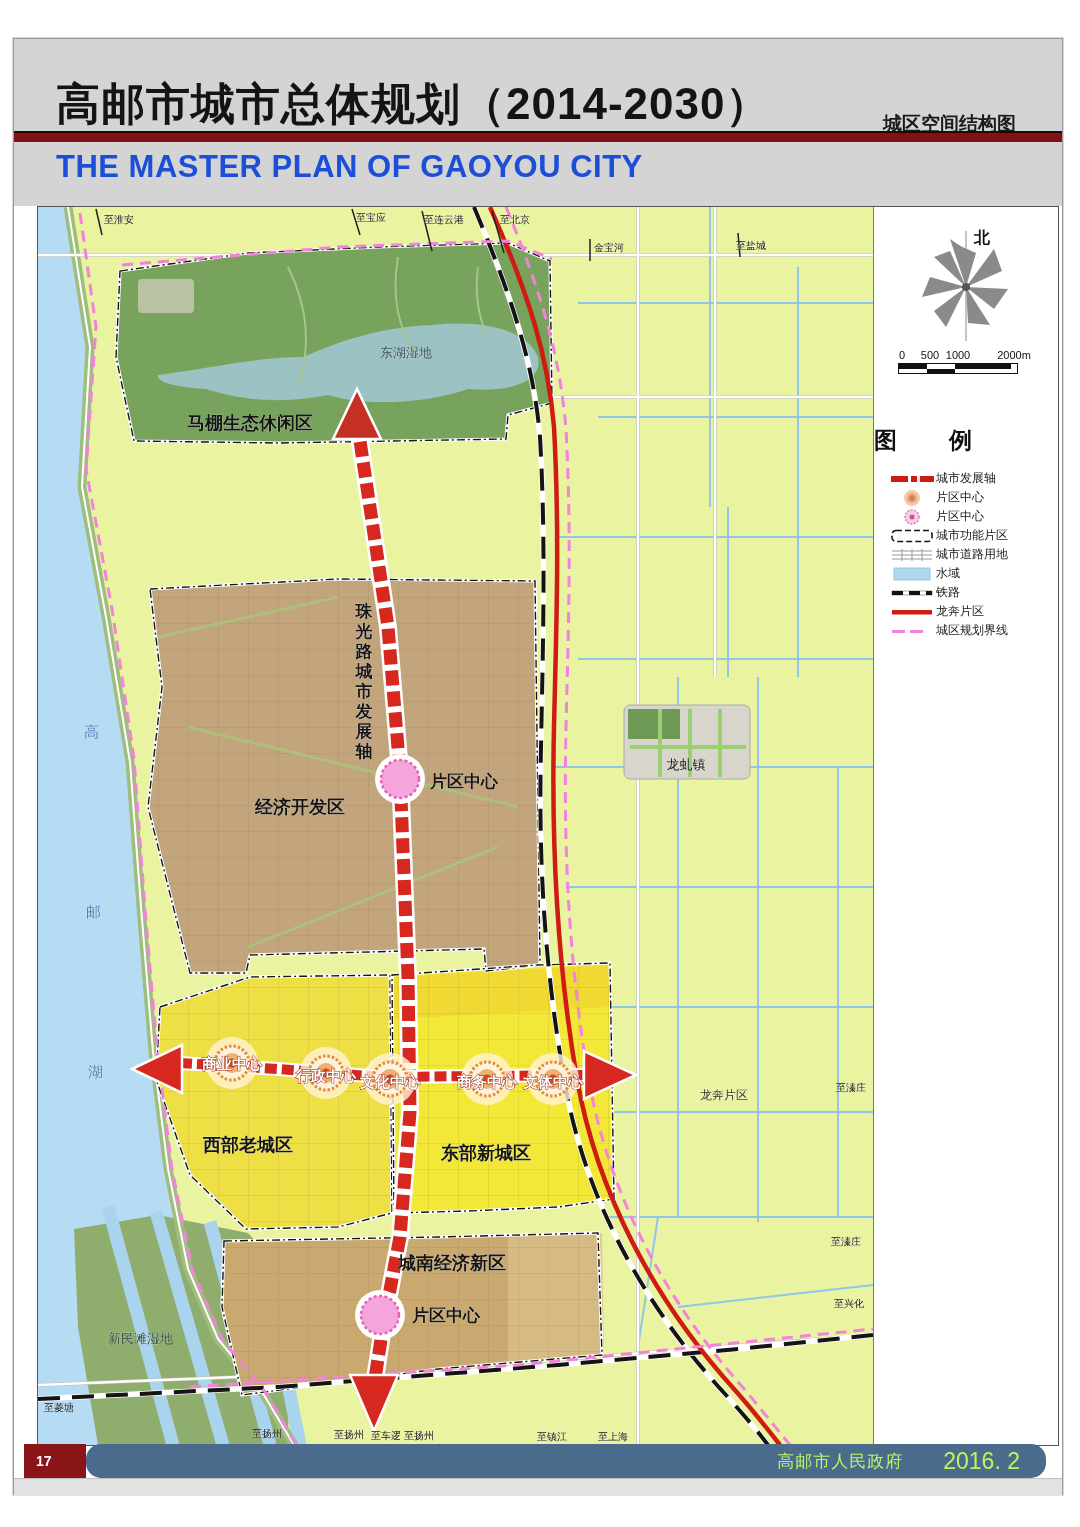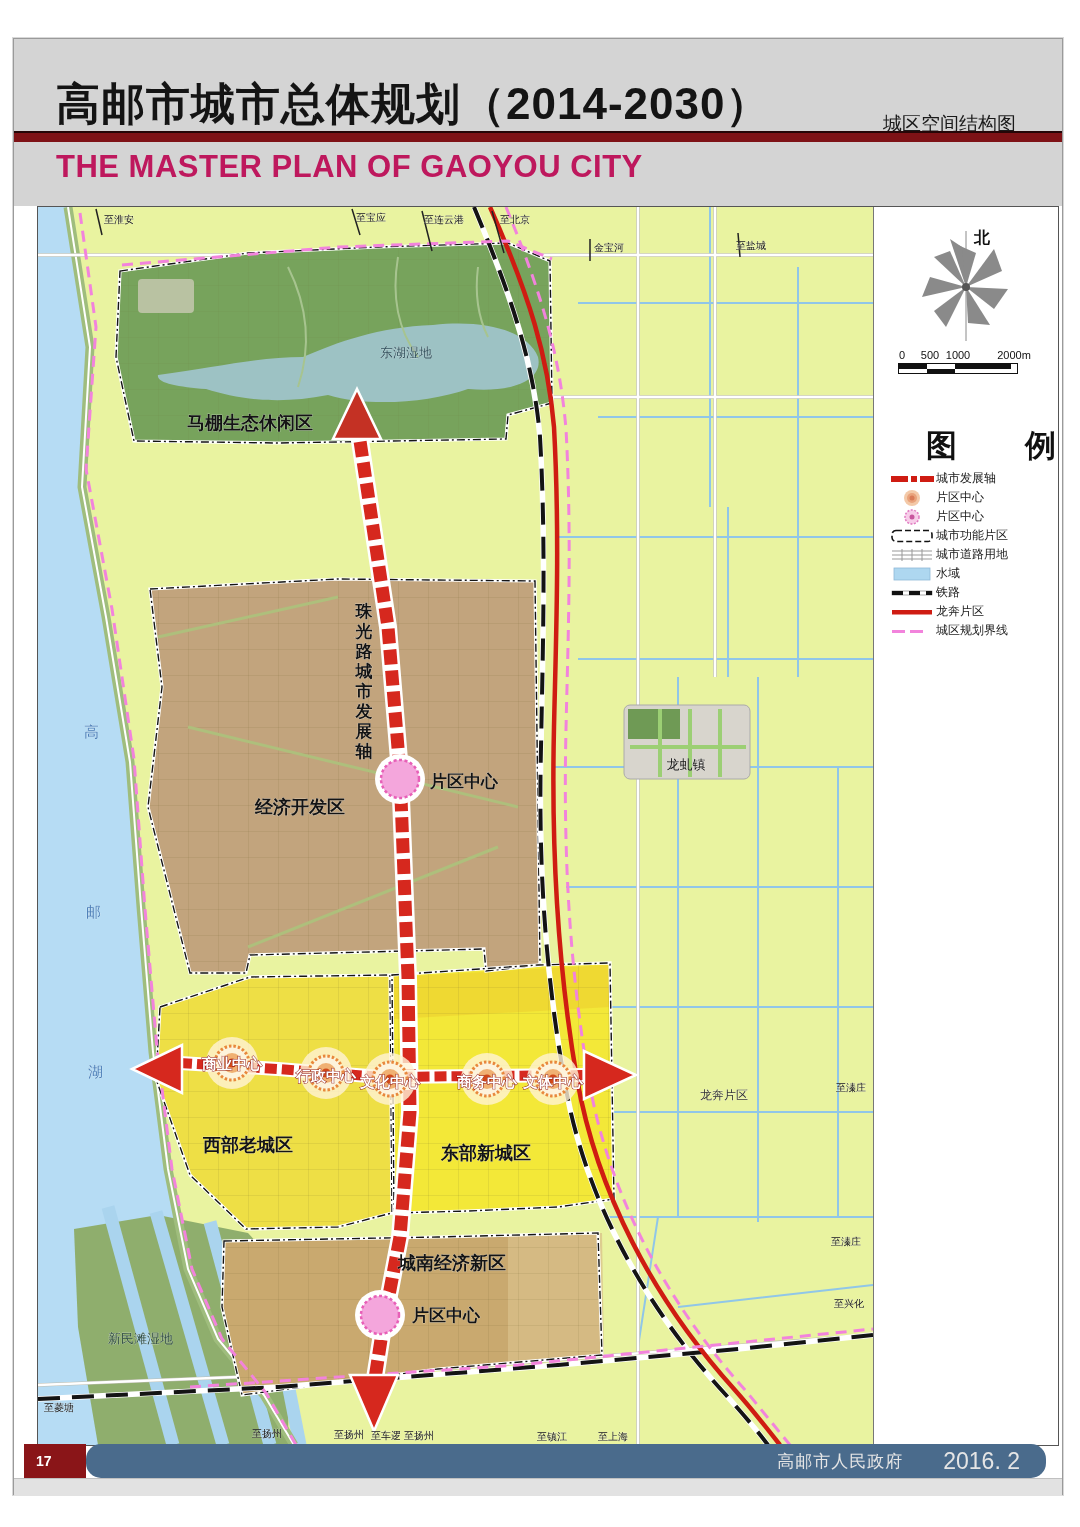"城区空间结构图" .map-name { font-weight: normal -> bold }
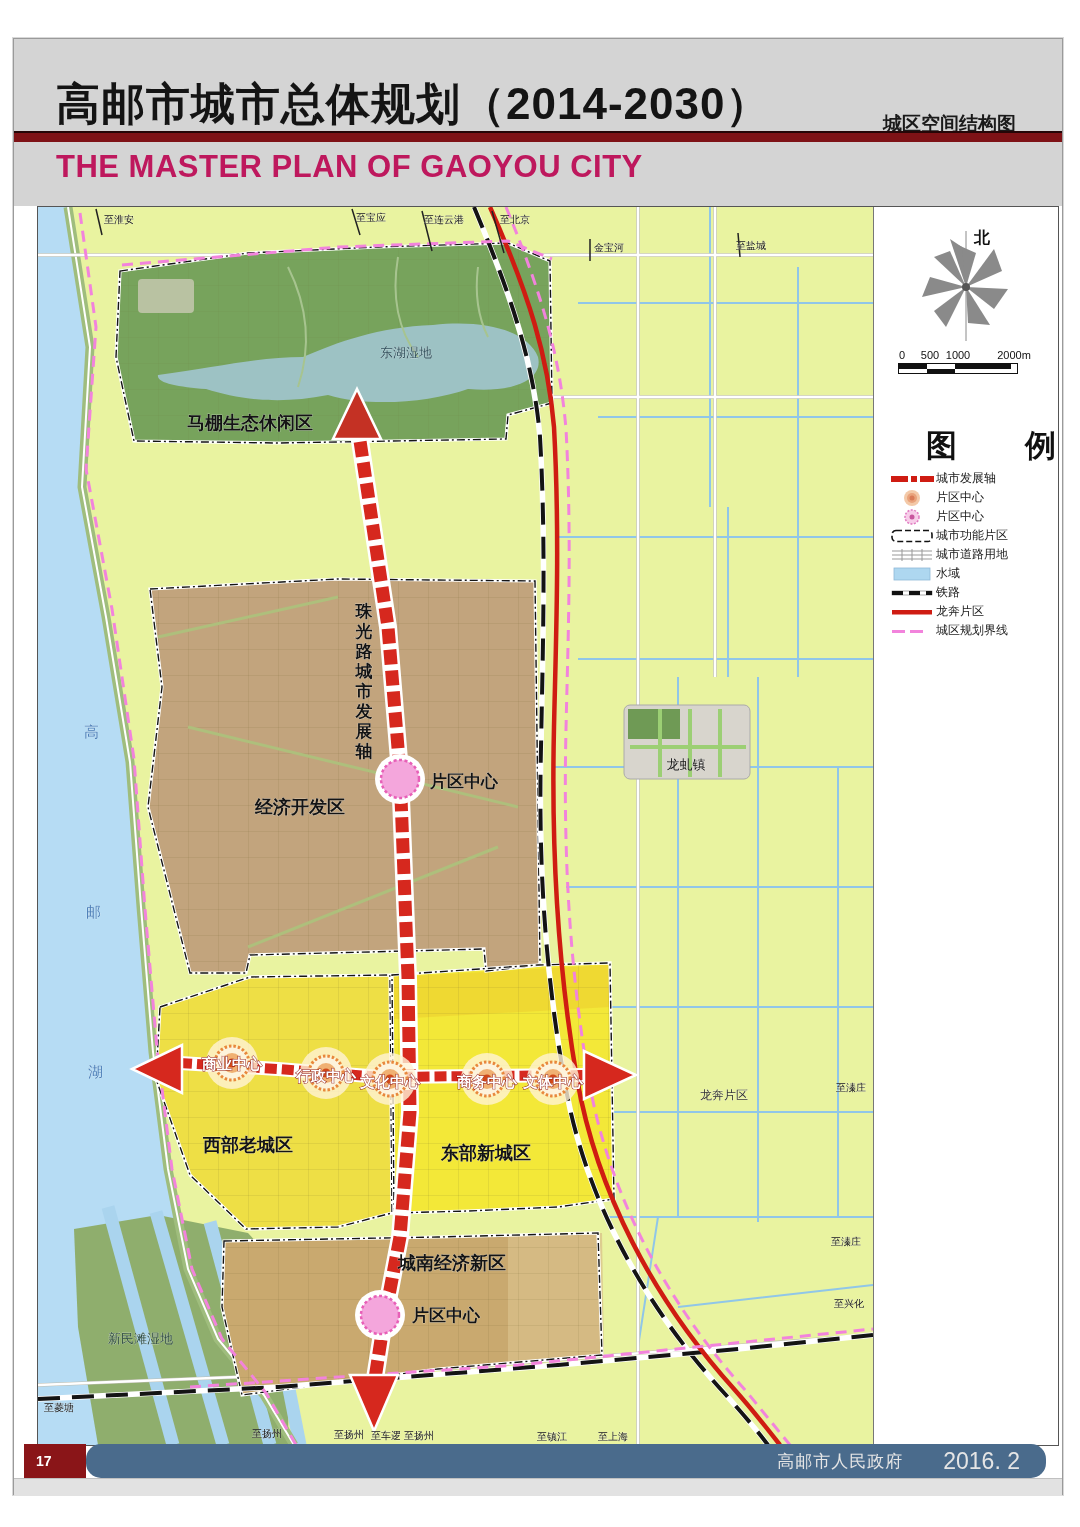"THE MASTER PLAN OF GAOYOU" .title-en { color: #be185d -> #1d4ed8 }
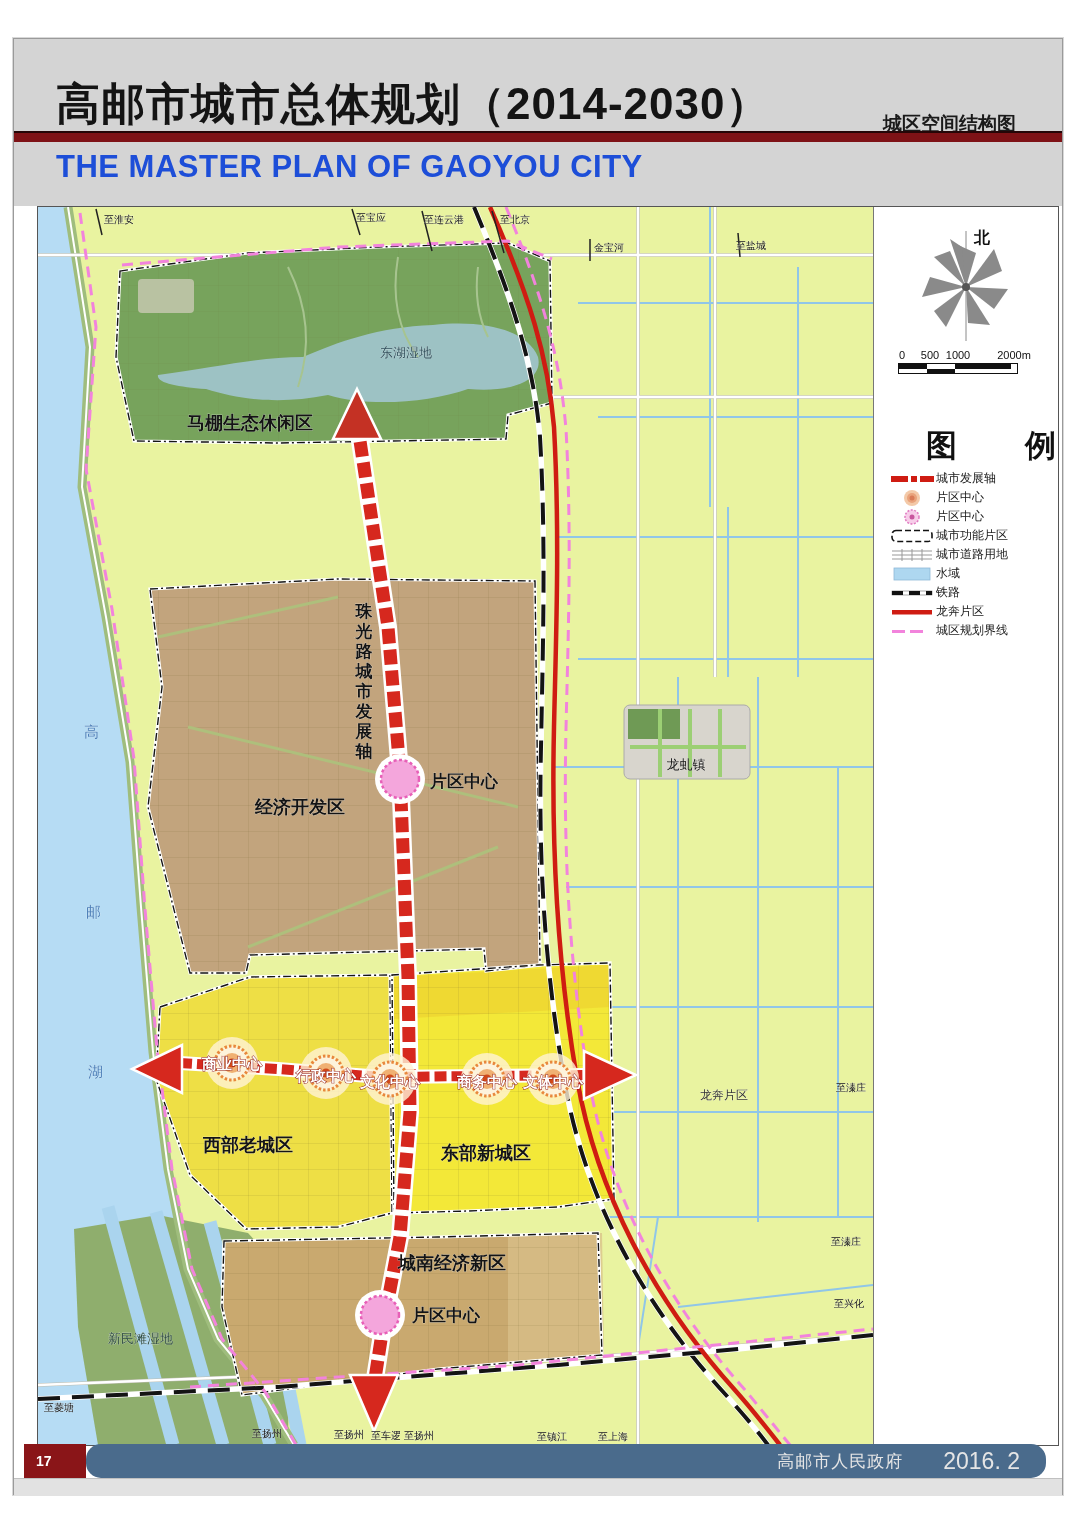"图 例" .legend-title { font-size: 31px -> 23px; text-align: right -> left }
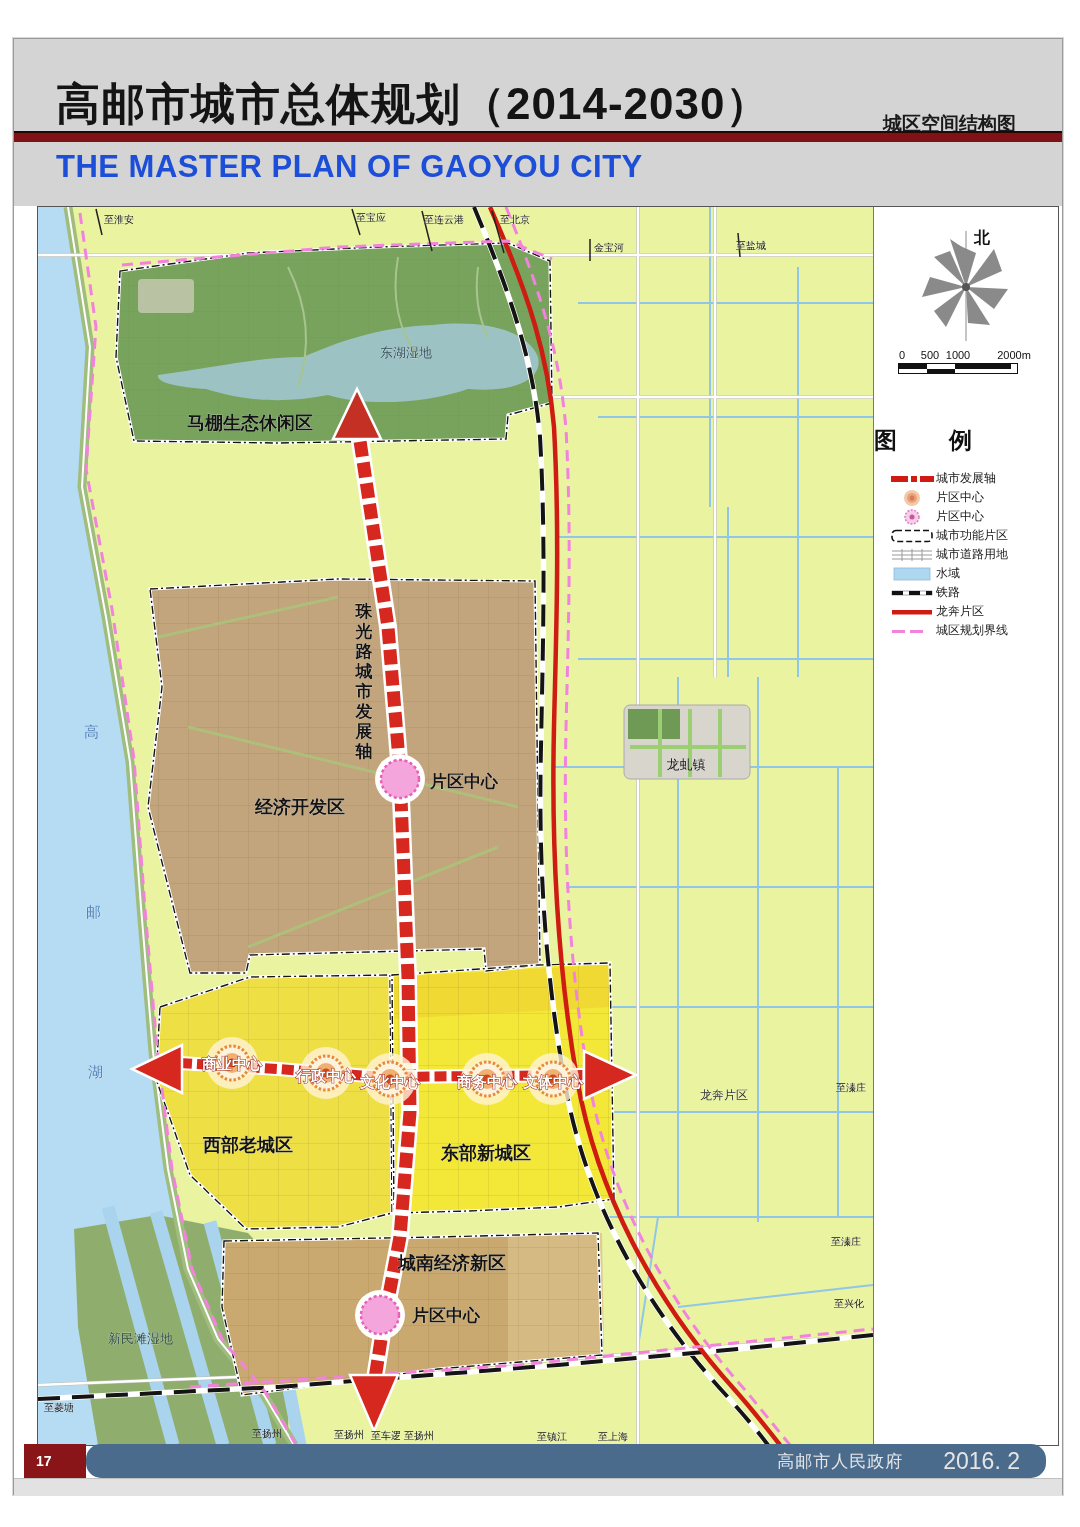"高邮市人民政府" .footer-bar { color: #e5e5e5 -> #bef264 }
